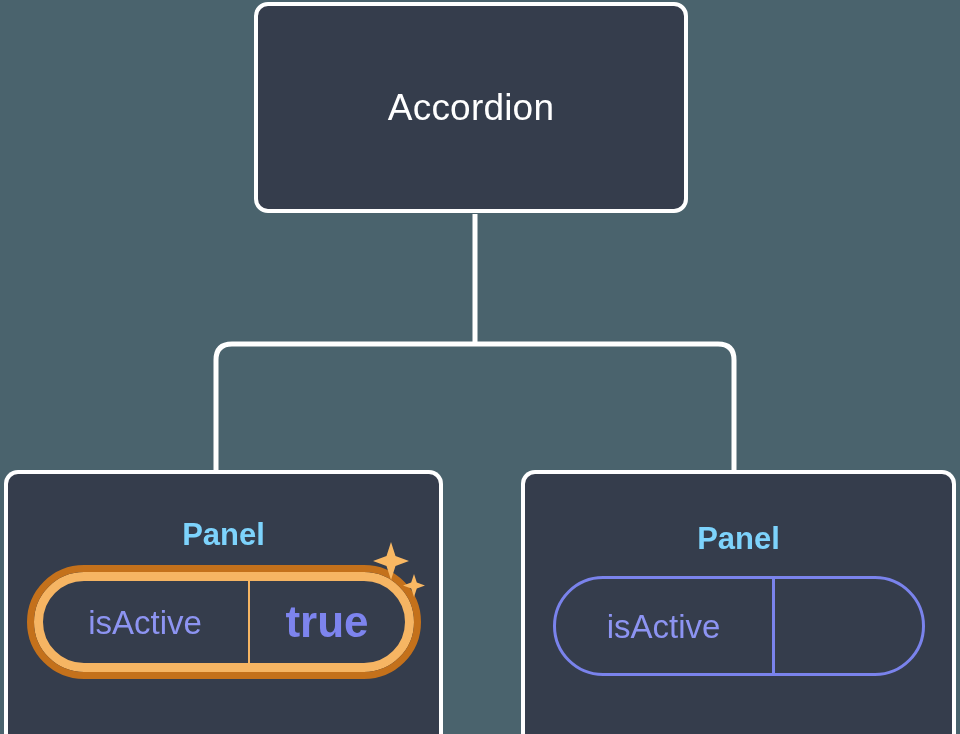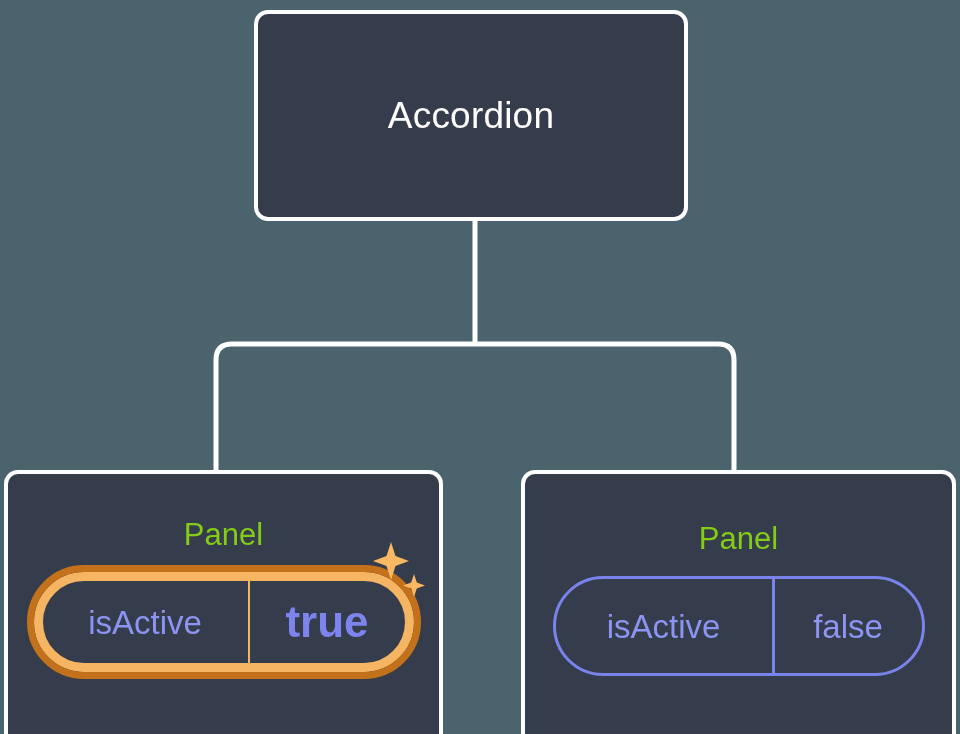"Accordion" .node-root { top: 10px -> 2px }
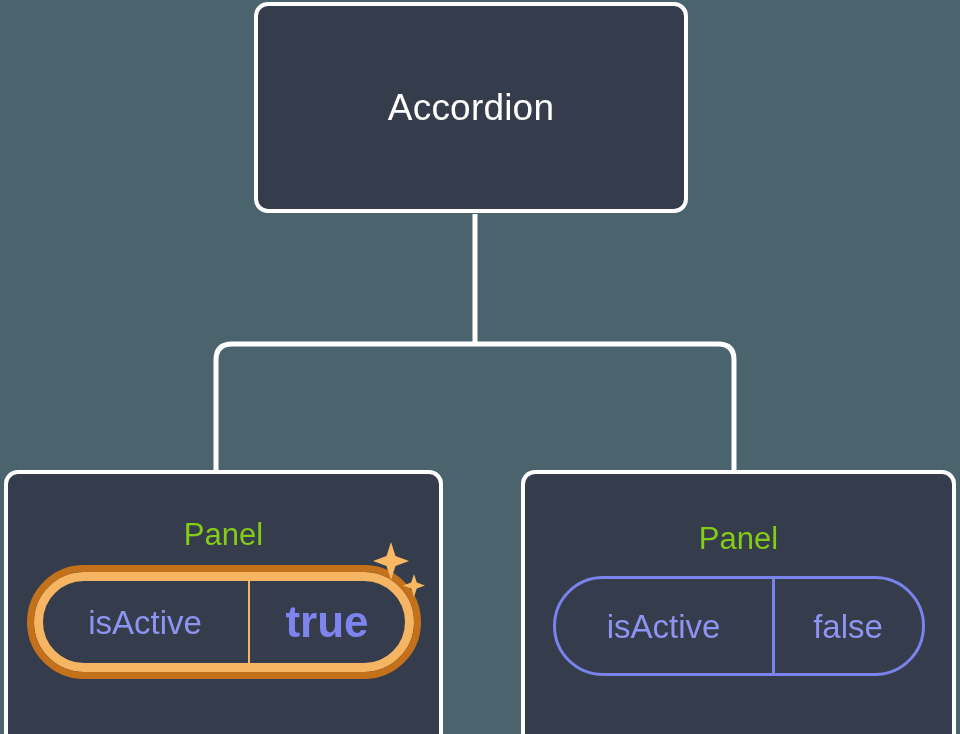"Panel" .node-title-panel { color: #84cc16 -> #7dd3fc; font-weight: 400 -> 700 }
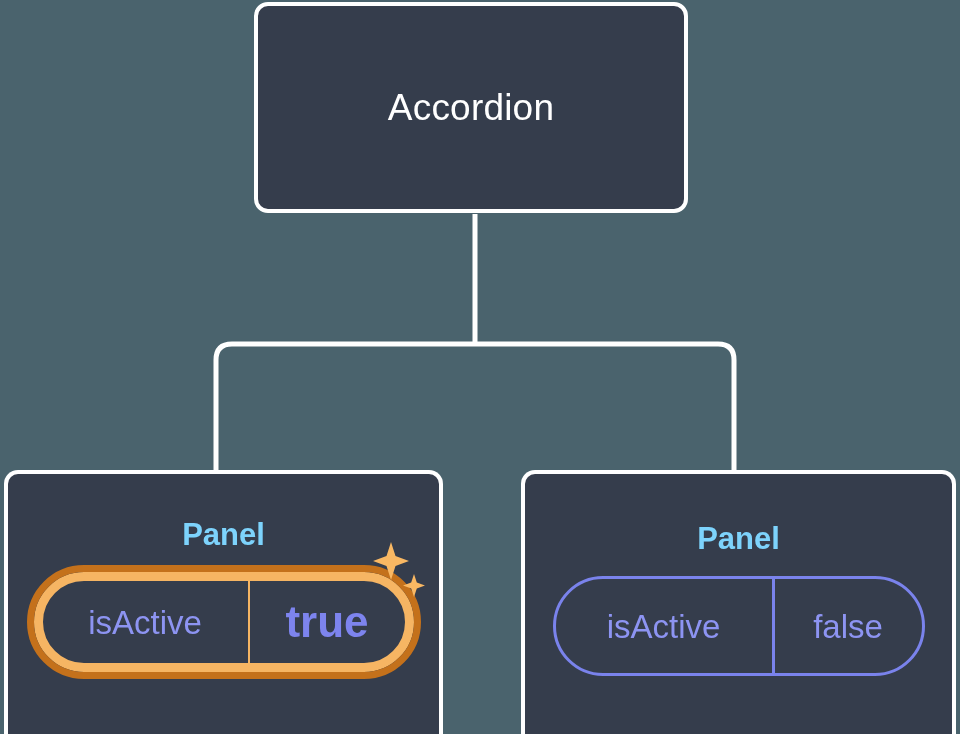"false" div.pill-val { html: <div>false</div> -> none }
